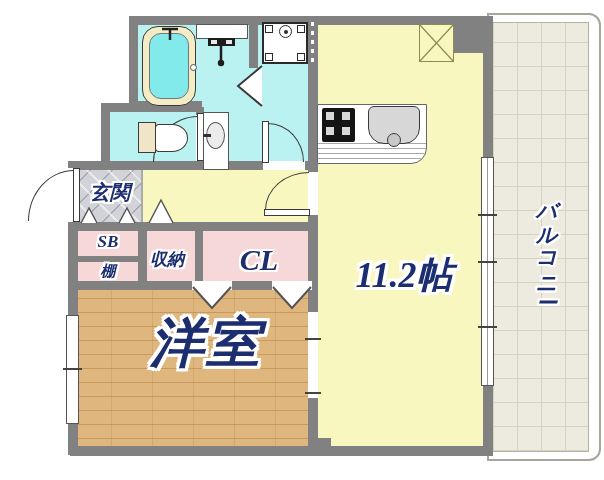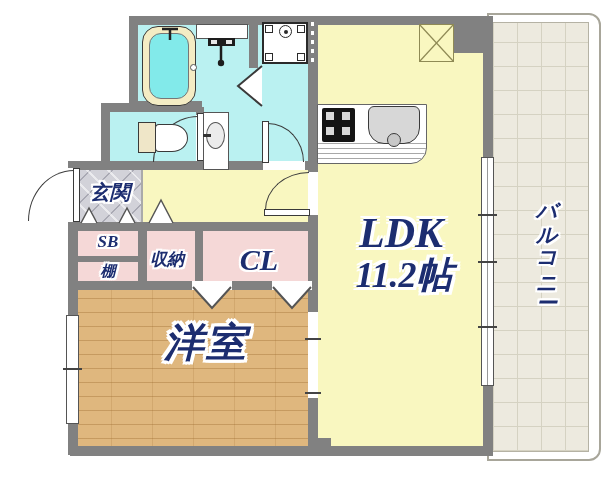"LDK" div.label { html: <div>LDK</div> -> none }
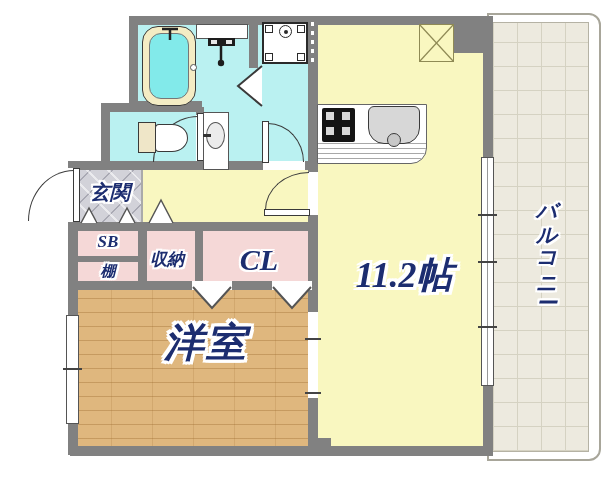"洋室" div.label { font-size: 40px -> 54px }
